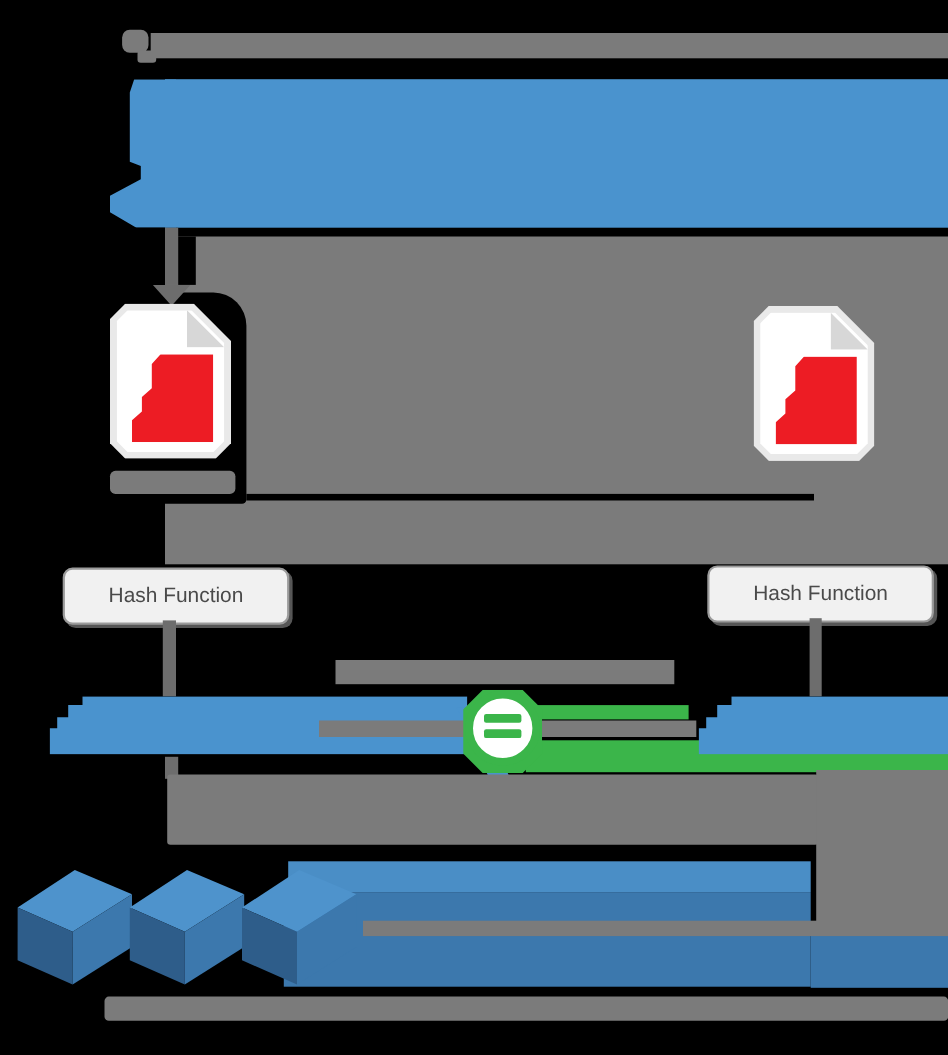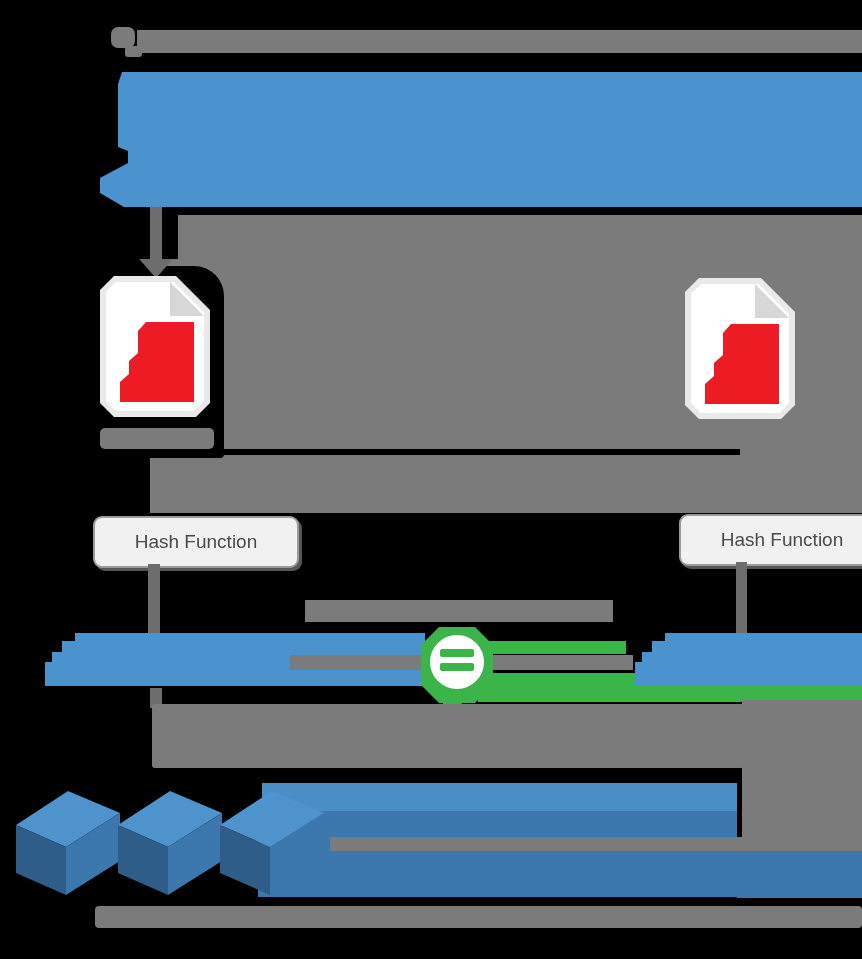"Hash Function" .white-box { margin-left: 36px -> none }
